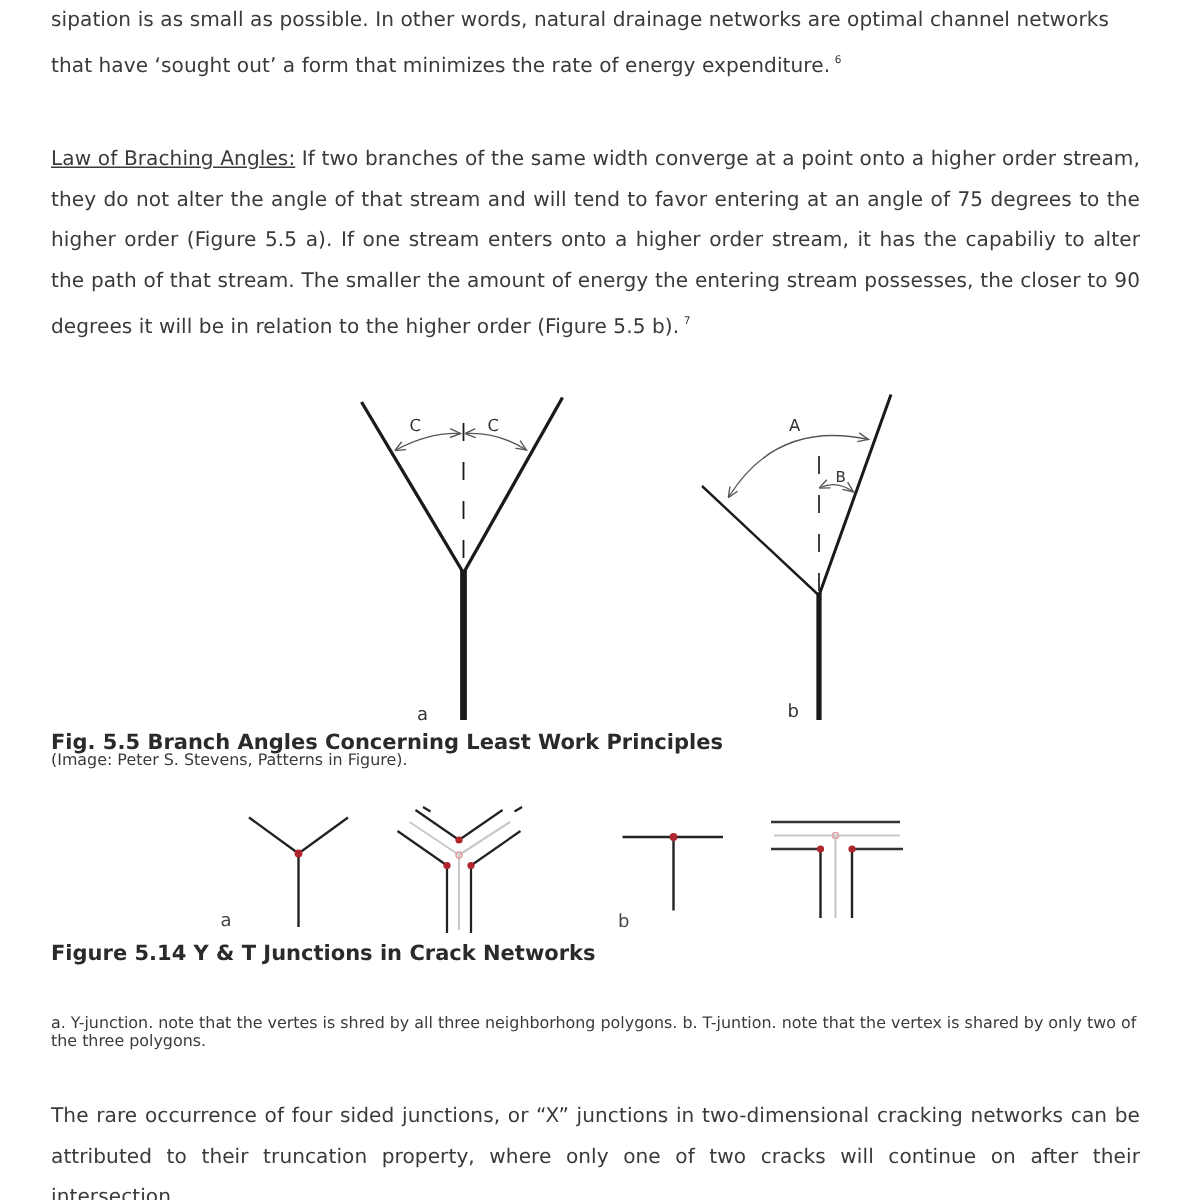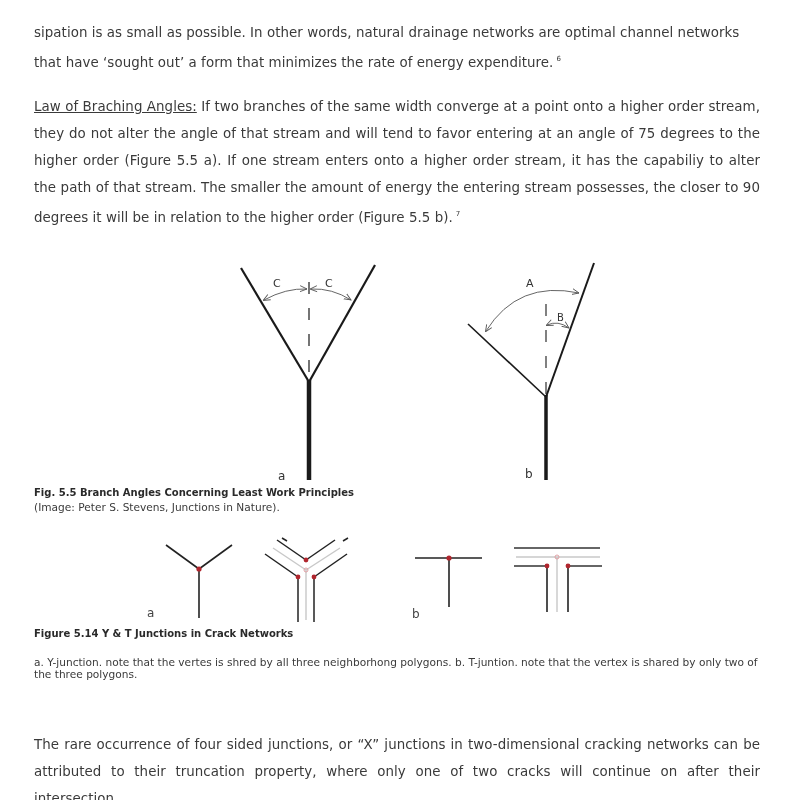"sipation is as small as" .para-top { top: 19px -> 0 }
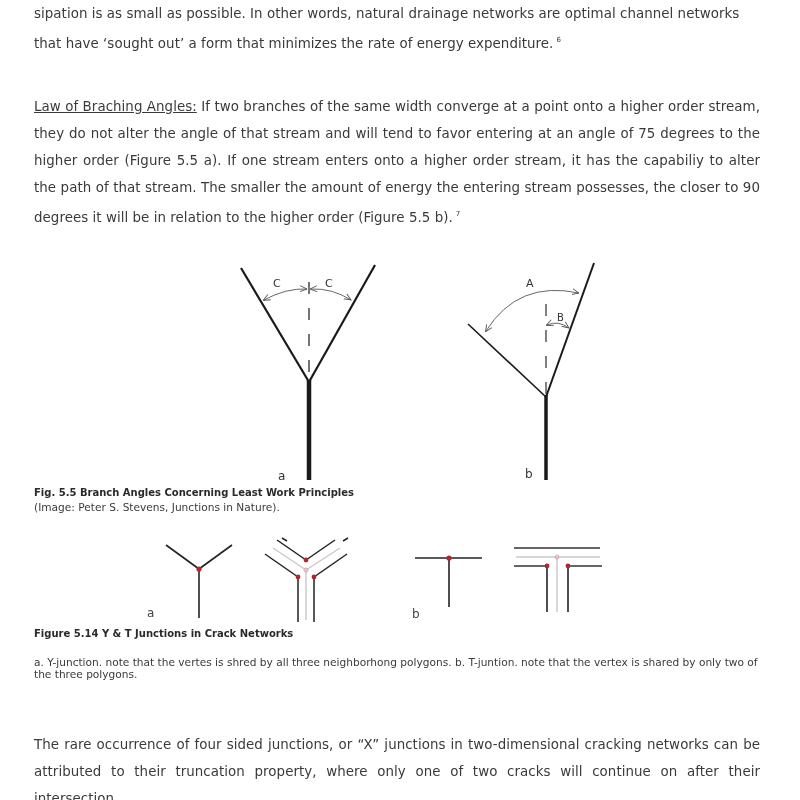"Fig. 5.5 Branch Angles Concerning" .cap-title { font-size: 10px -> 14px }
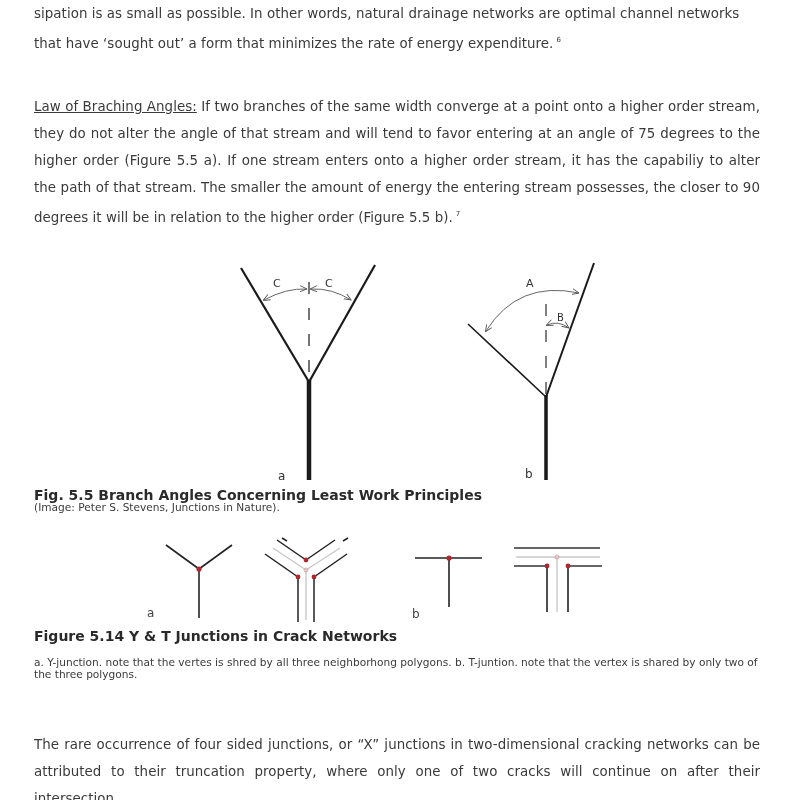"(Image: Peter S. Stevens, Junctions" div.cap-body { text: Junctions in Nature -> Patterns in Figure }
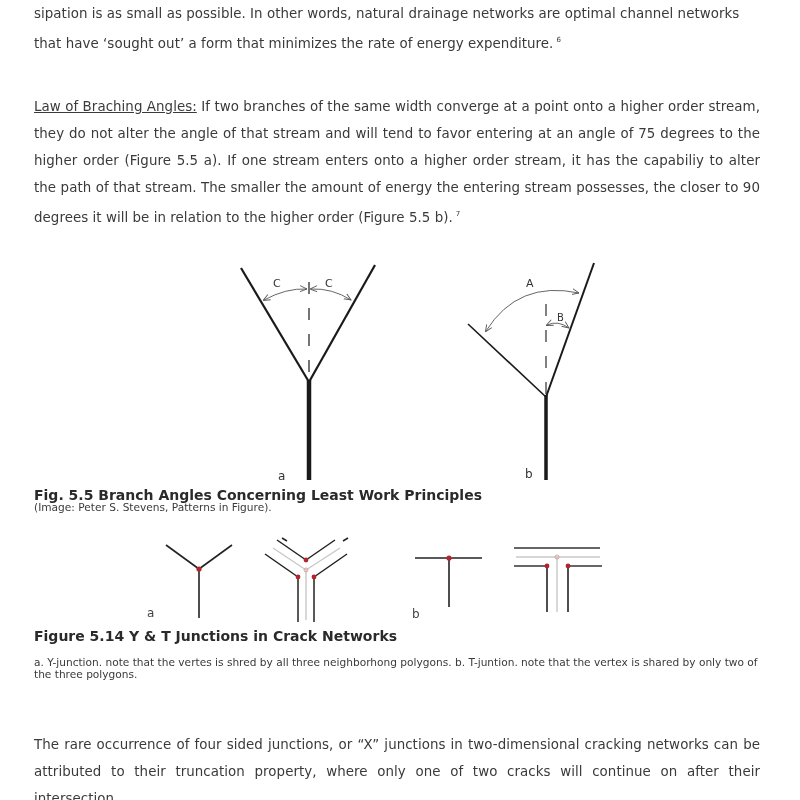"a. Y-junction. note that the" div.cap-body { top: 656px -> 676px }
